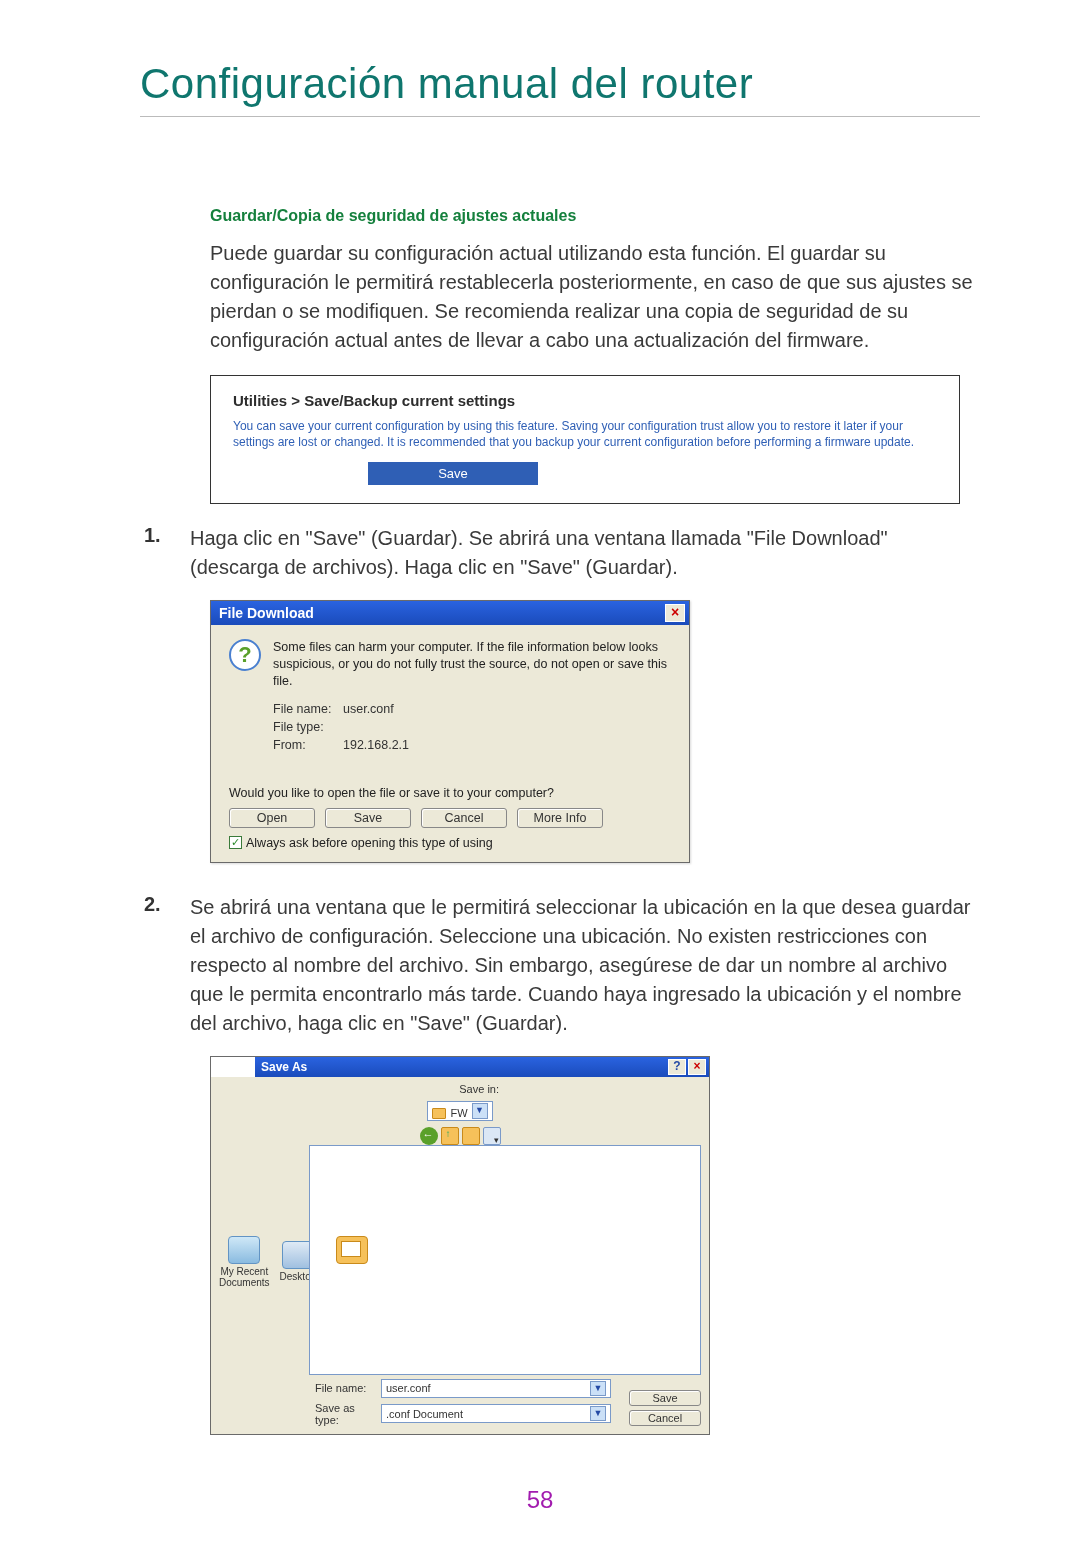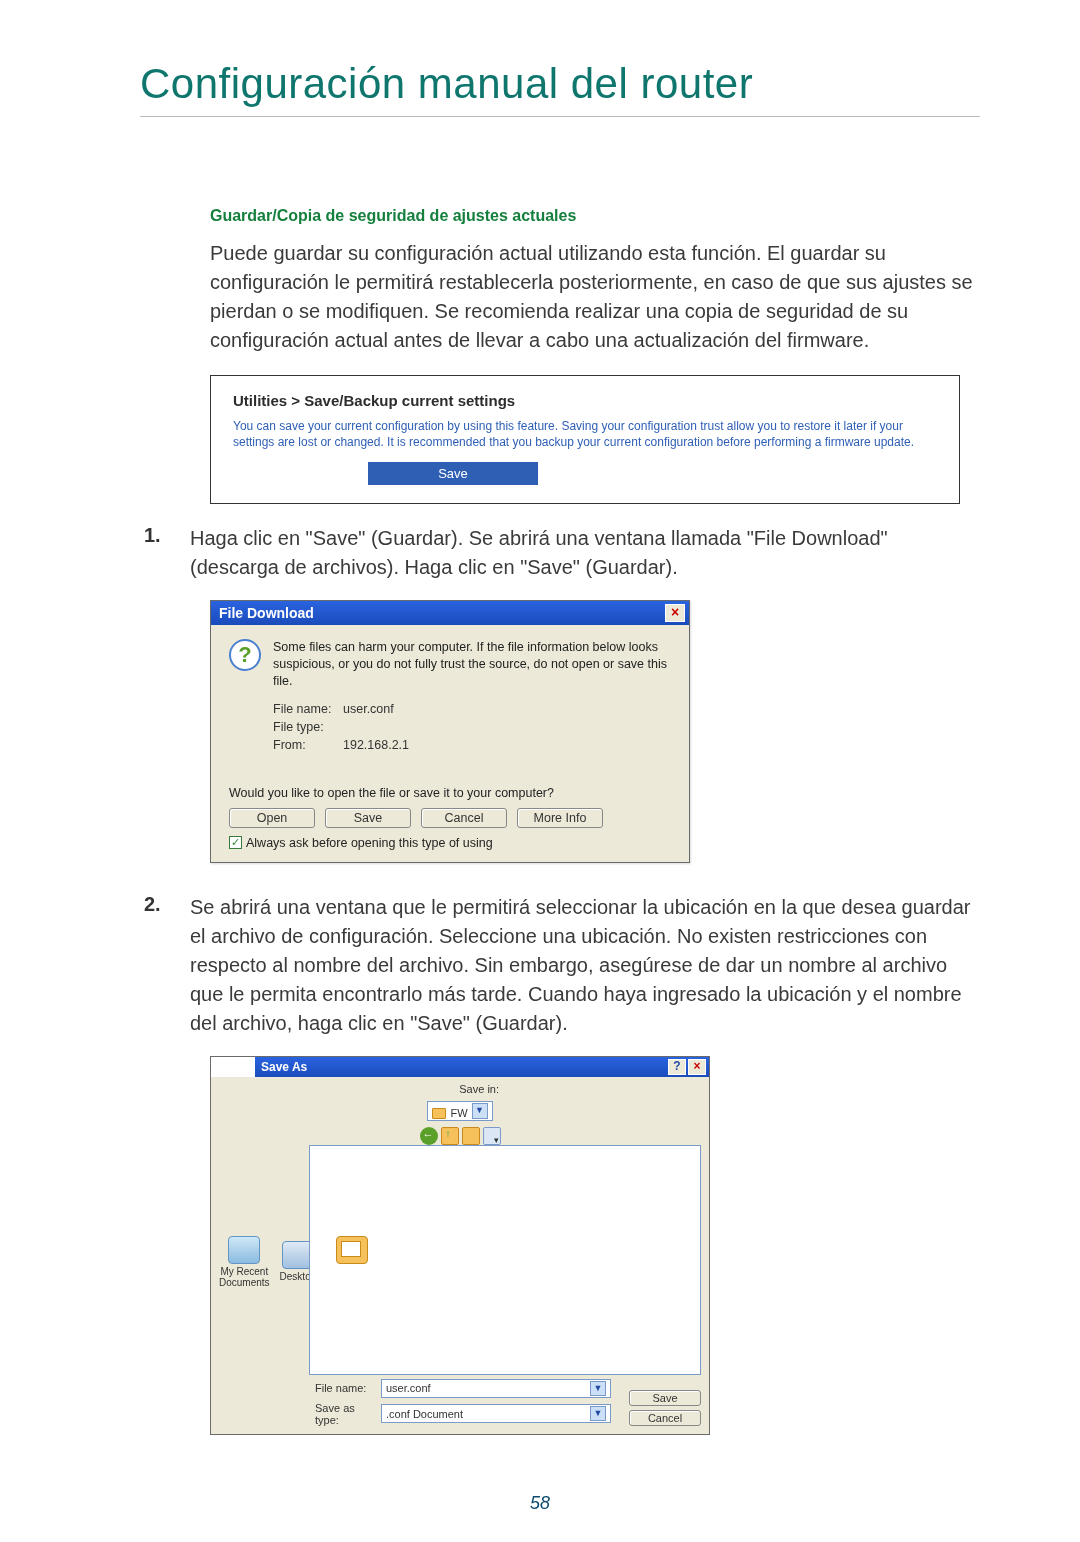"58" .page-num { color: #0c4a6e -> #a21caf; font-size: 18px -> 24px; font-style: italic -> none }
